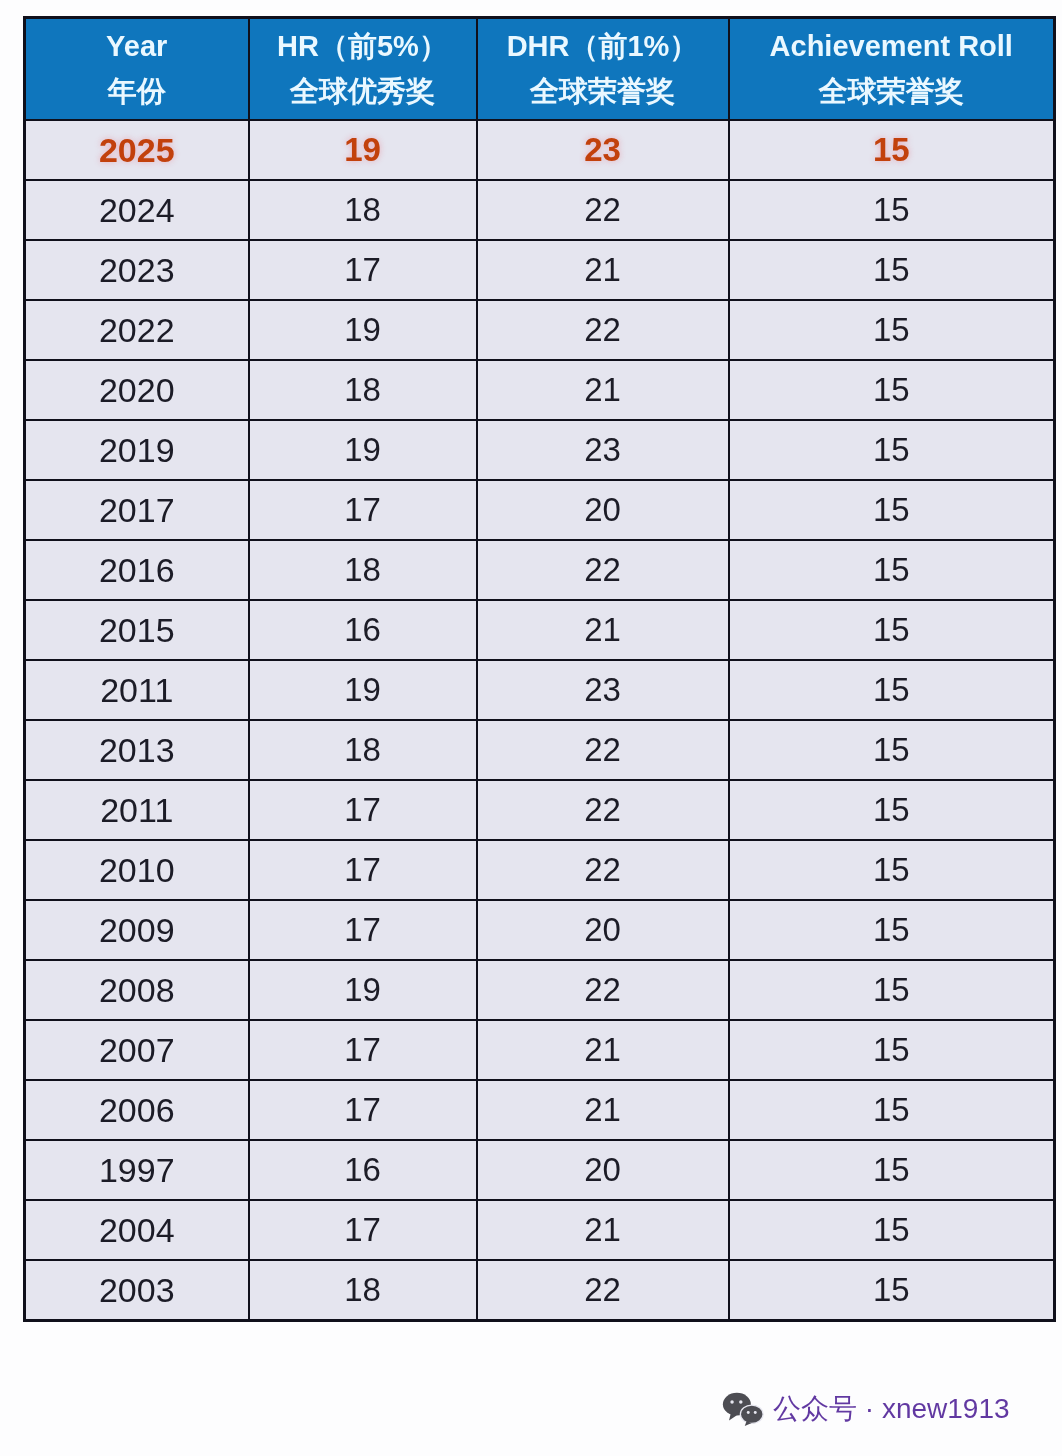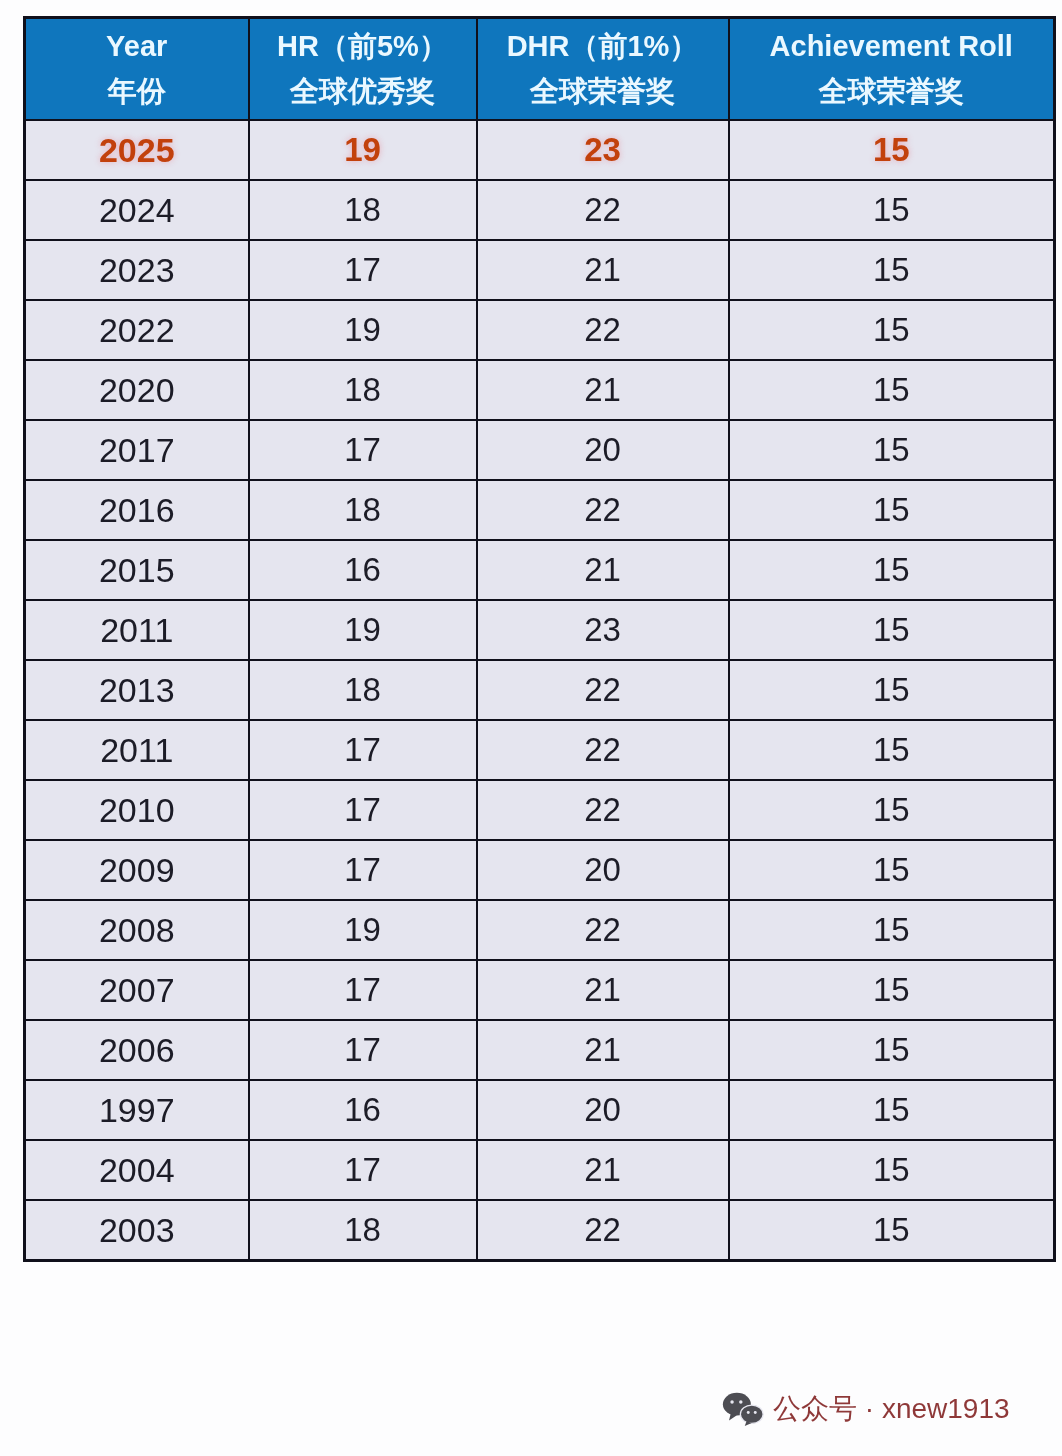"2019" tr { html: none -> <tr> <td>2019</td> <td>19</td> <td>23</td> <td>15</td> </tr> }
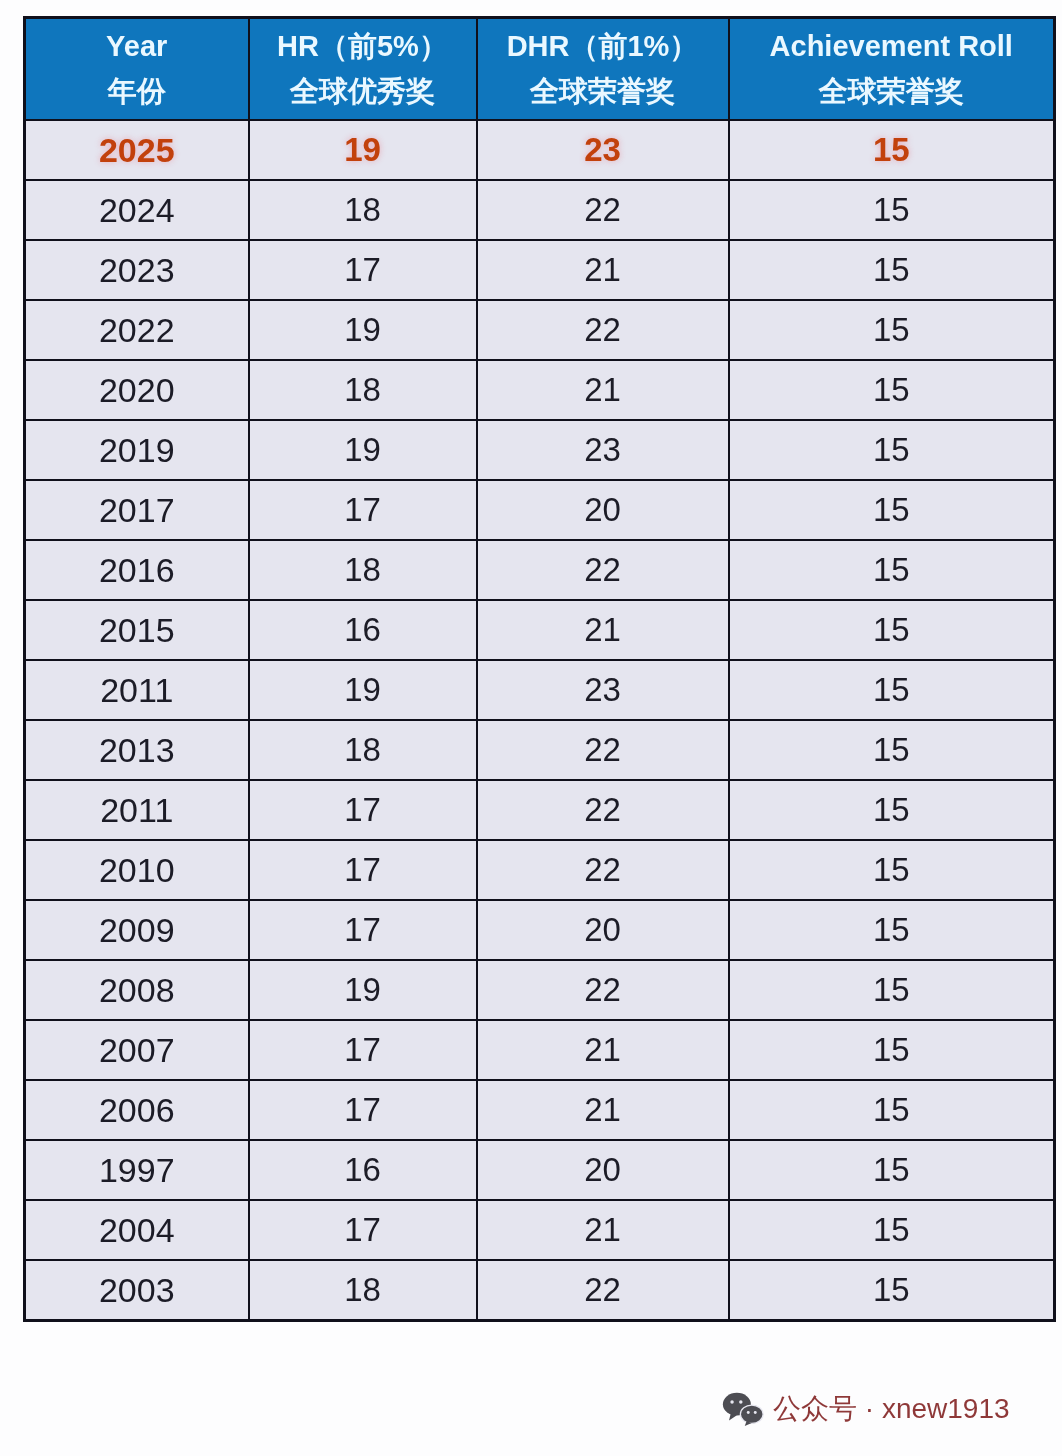"公众号 · xnew1913" .watermark { color: #7f1d1d -> #4c1d95 }
